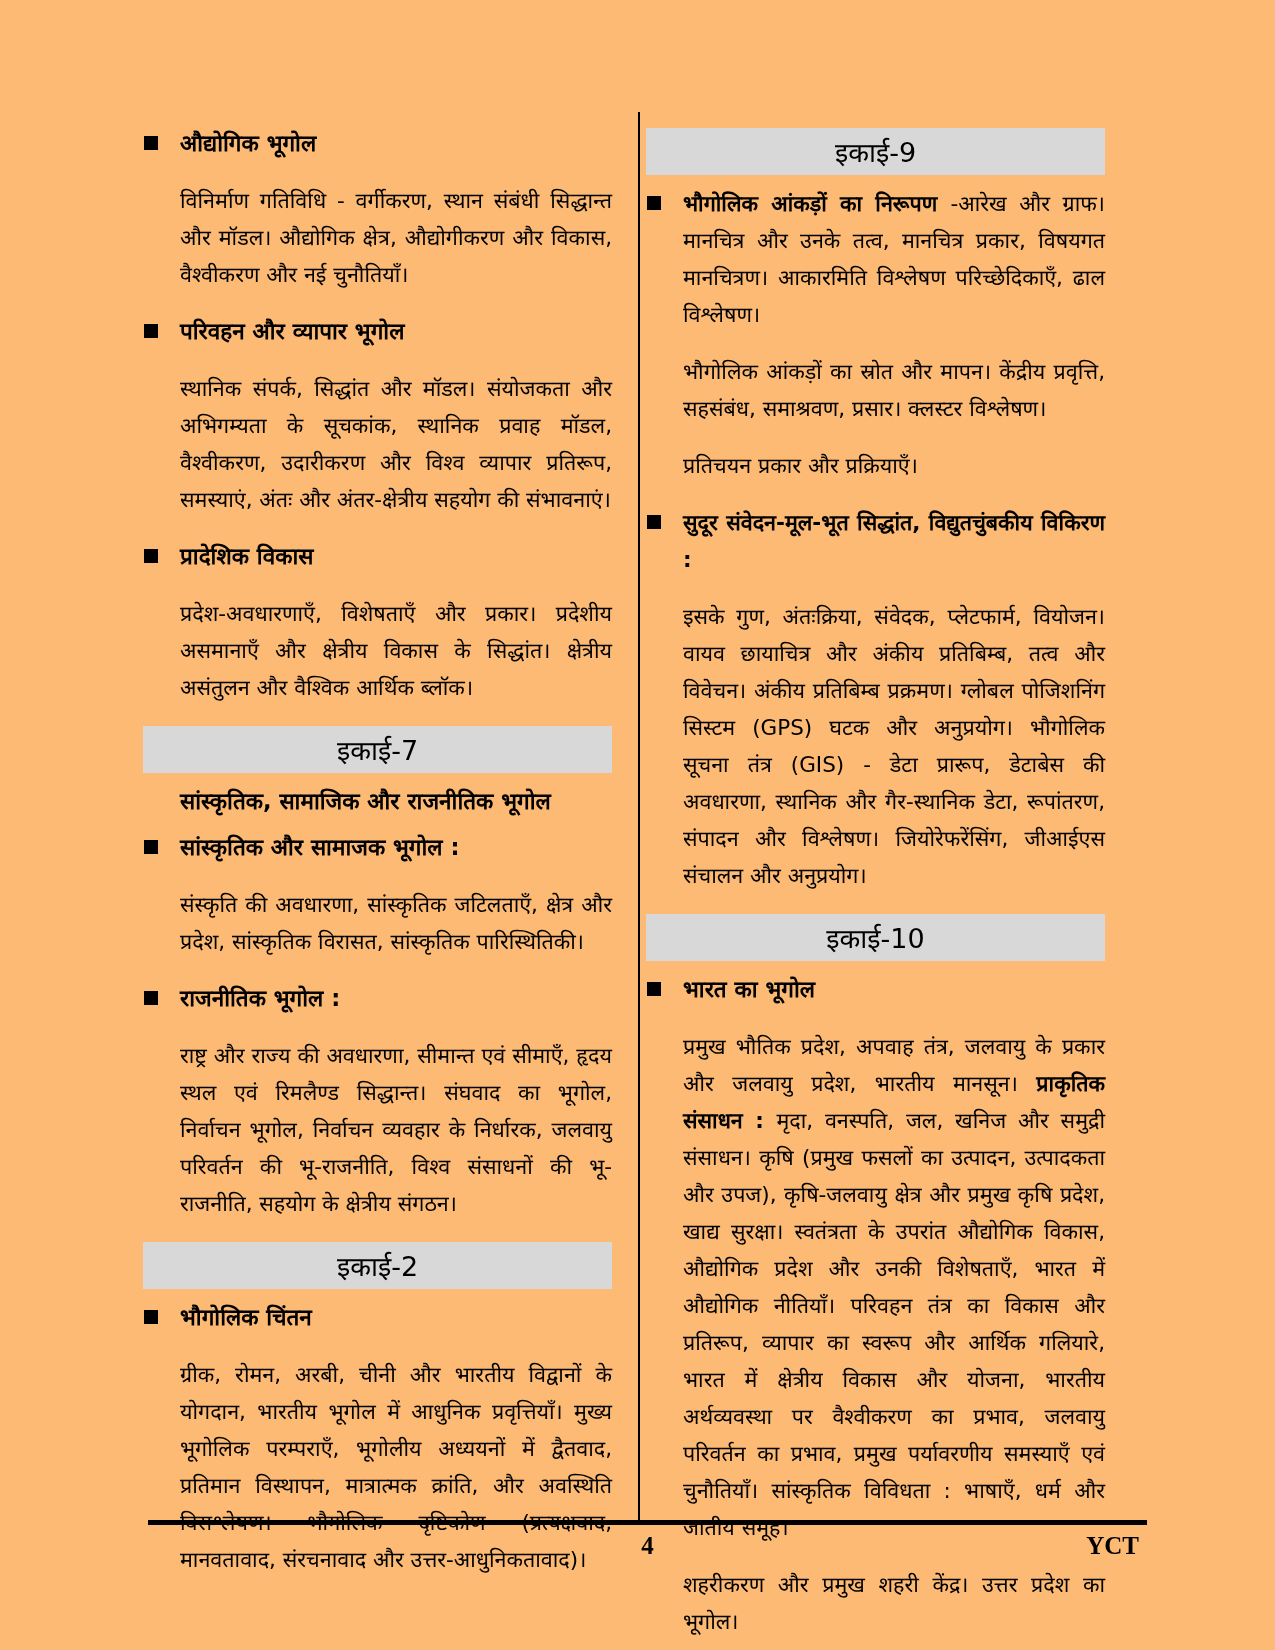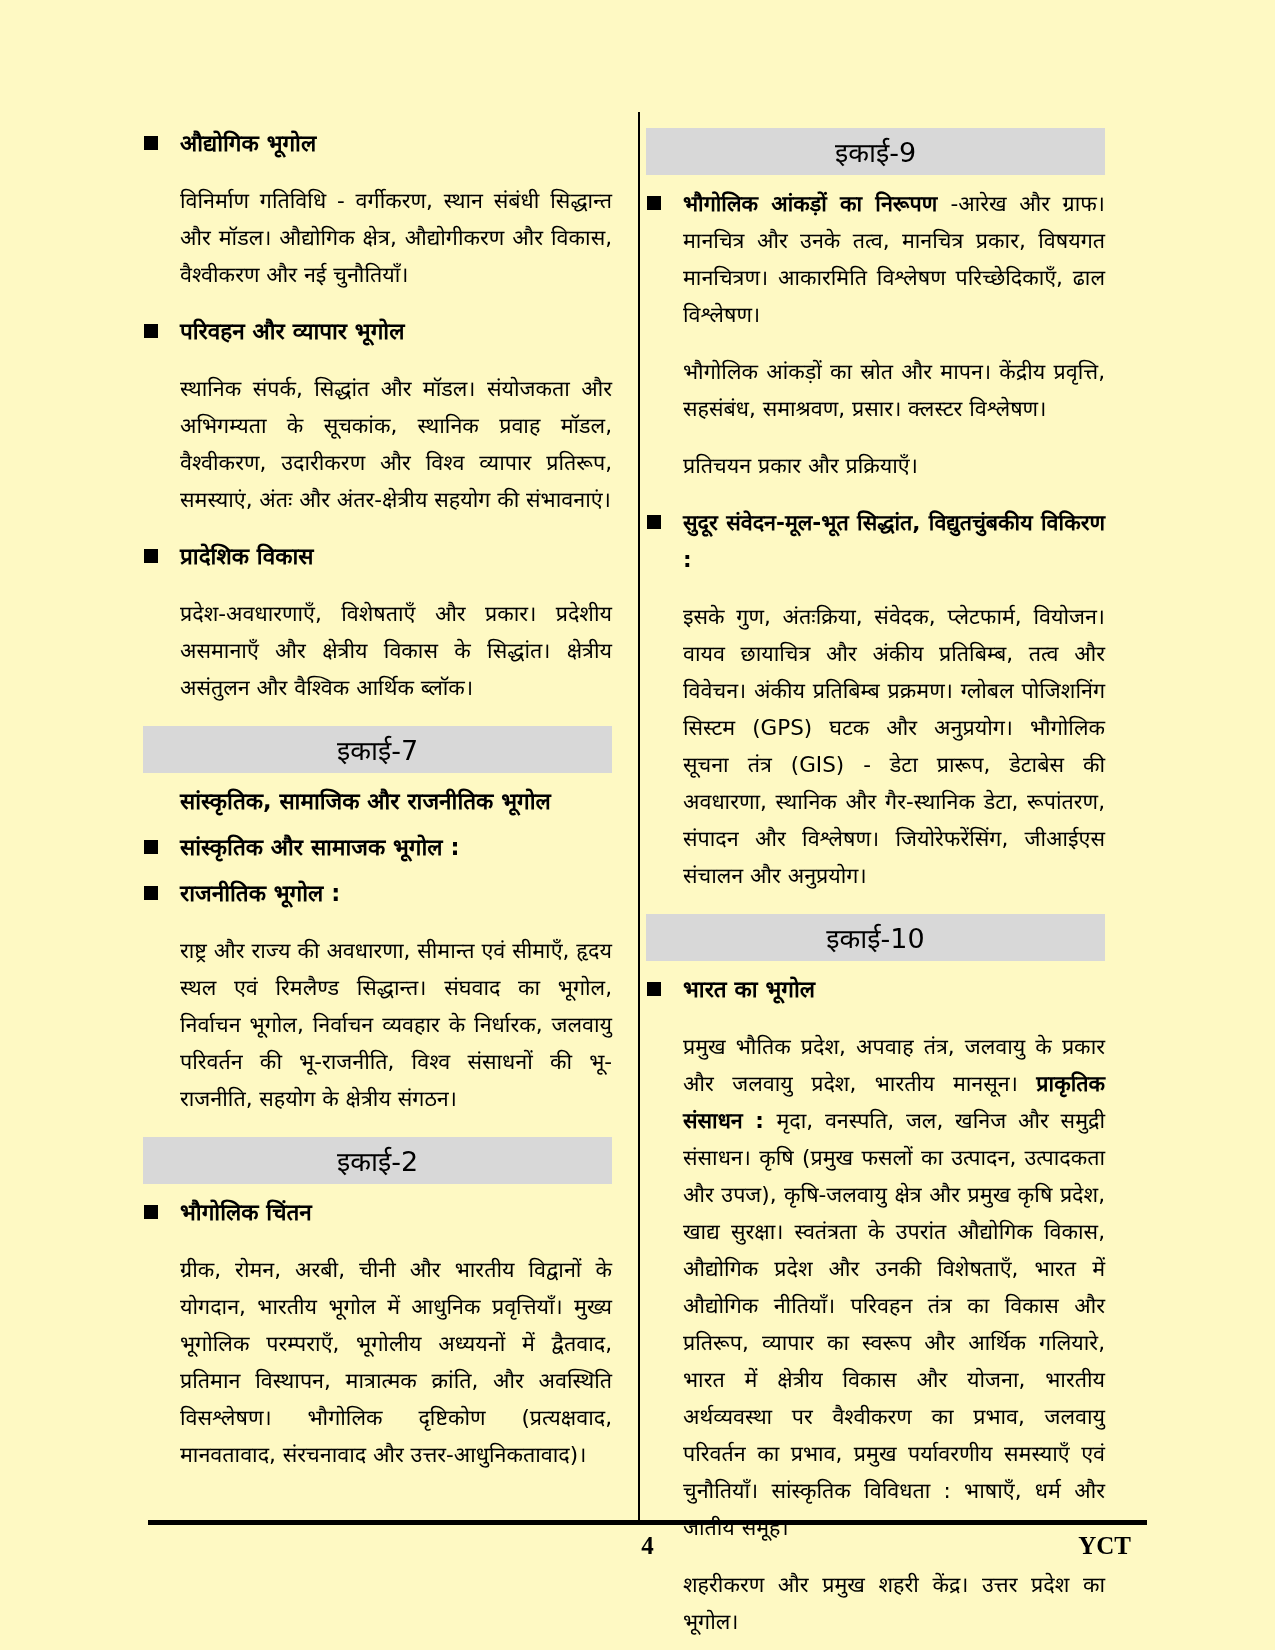"औद्योगिक भूगोल" .page { background: #fef9c3 -> #fdba74 }
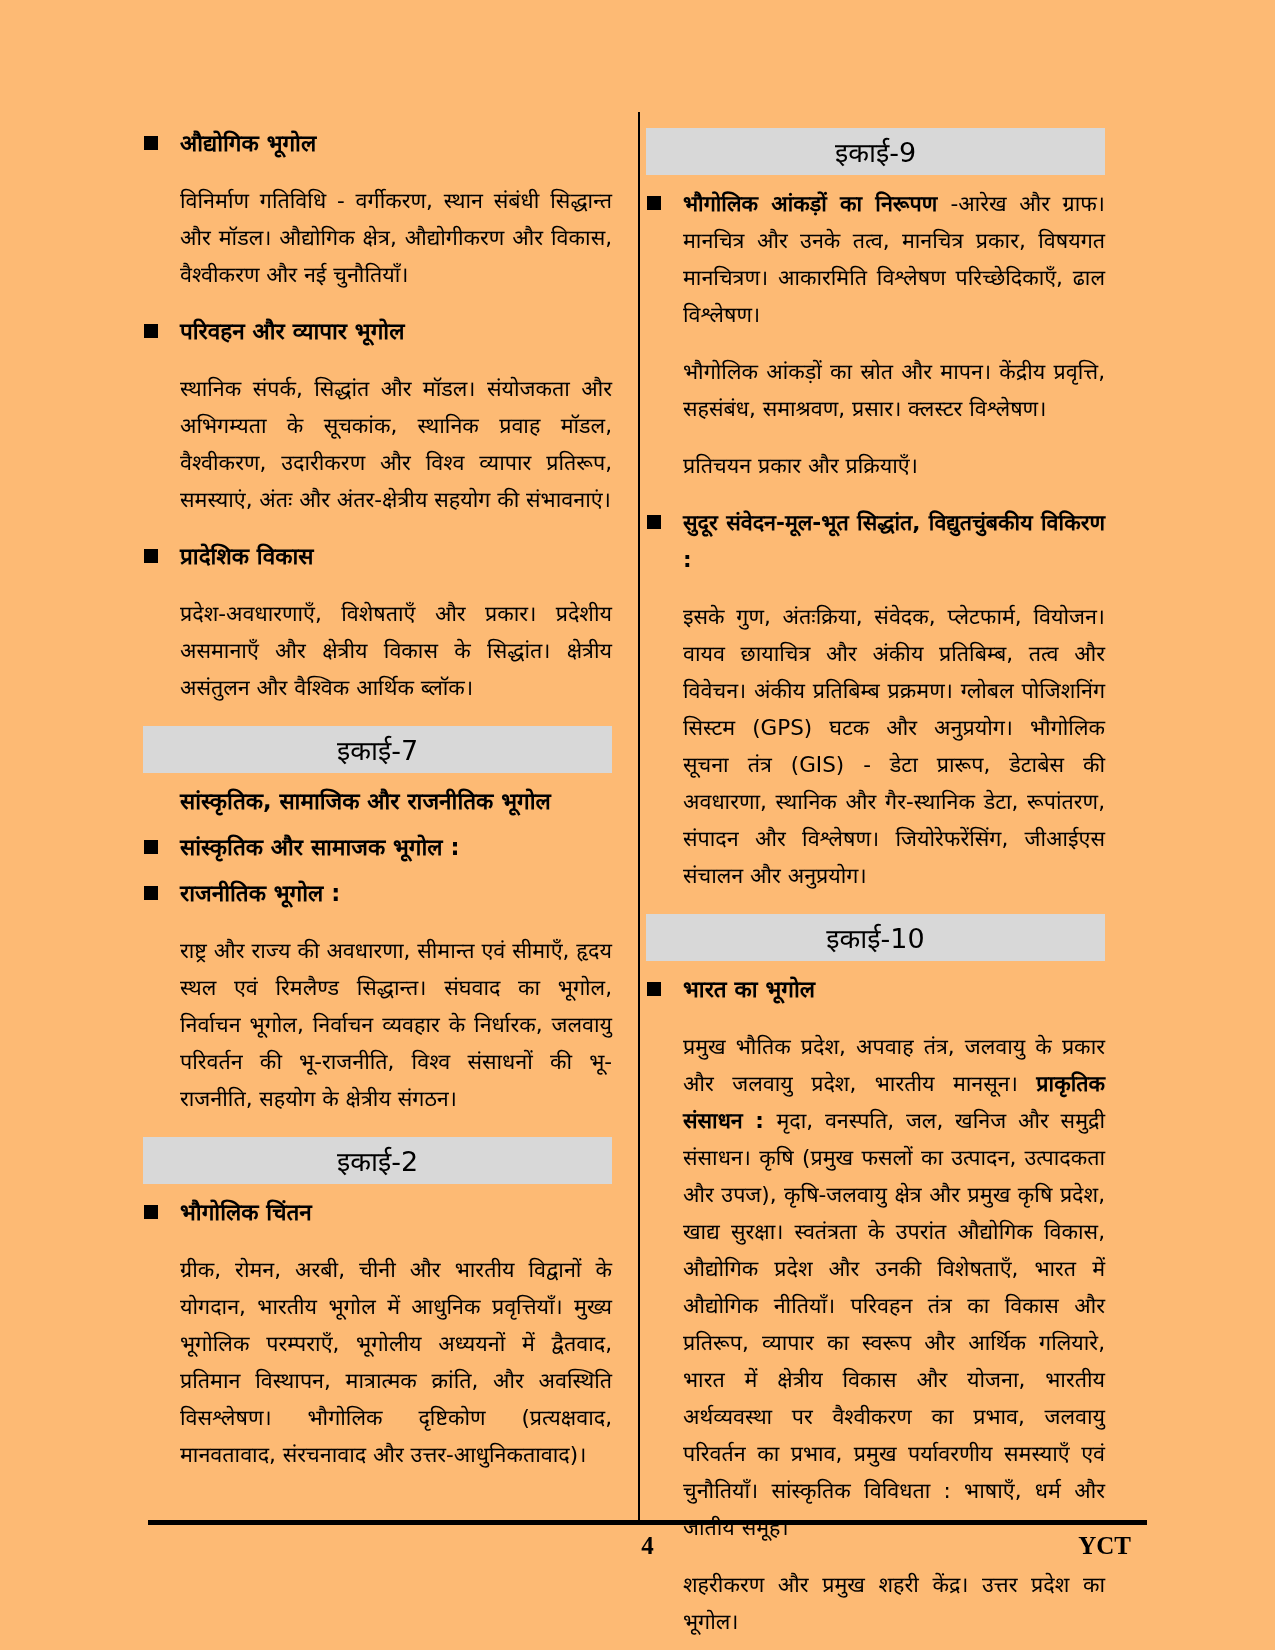"संस्कृति की अवधारणा, सांस्कृतिक" div.block { html: none -> <div> <div><span>संस्कृति की अवधारणा, सांस्कृतिक जटिलताएँ, क्षेत्र और प्रदेश, सांस्कृतिक विरासत, सांस्कृतिक पारिस्थितिकी।</span></div> </div> }
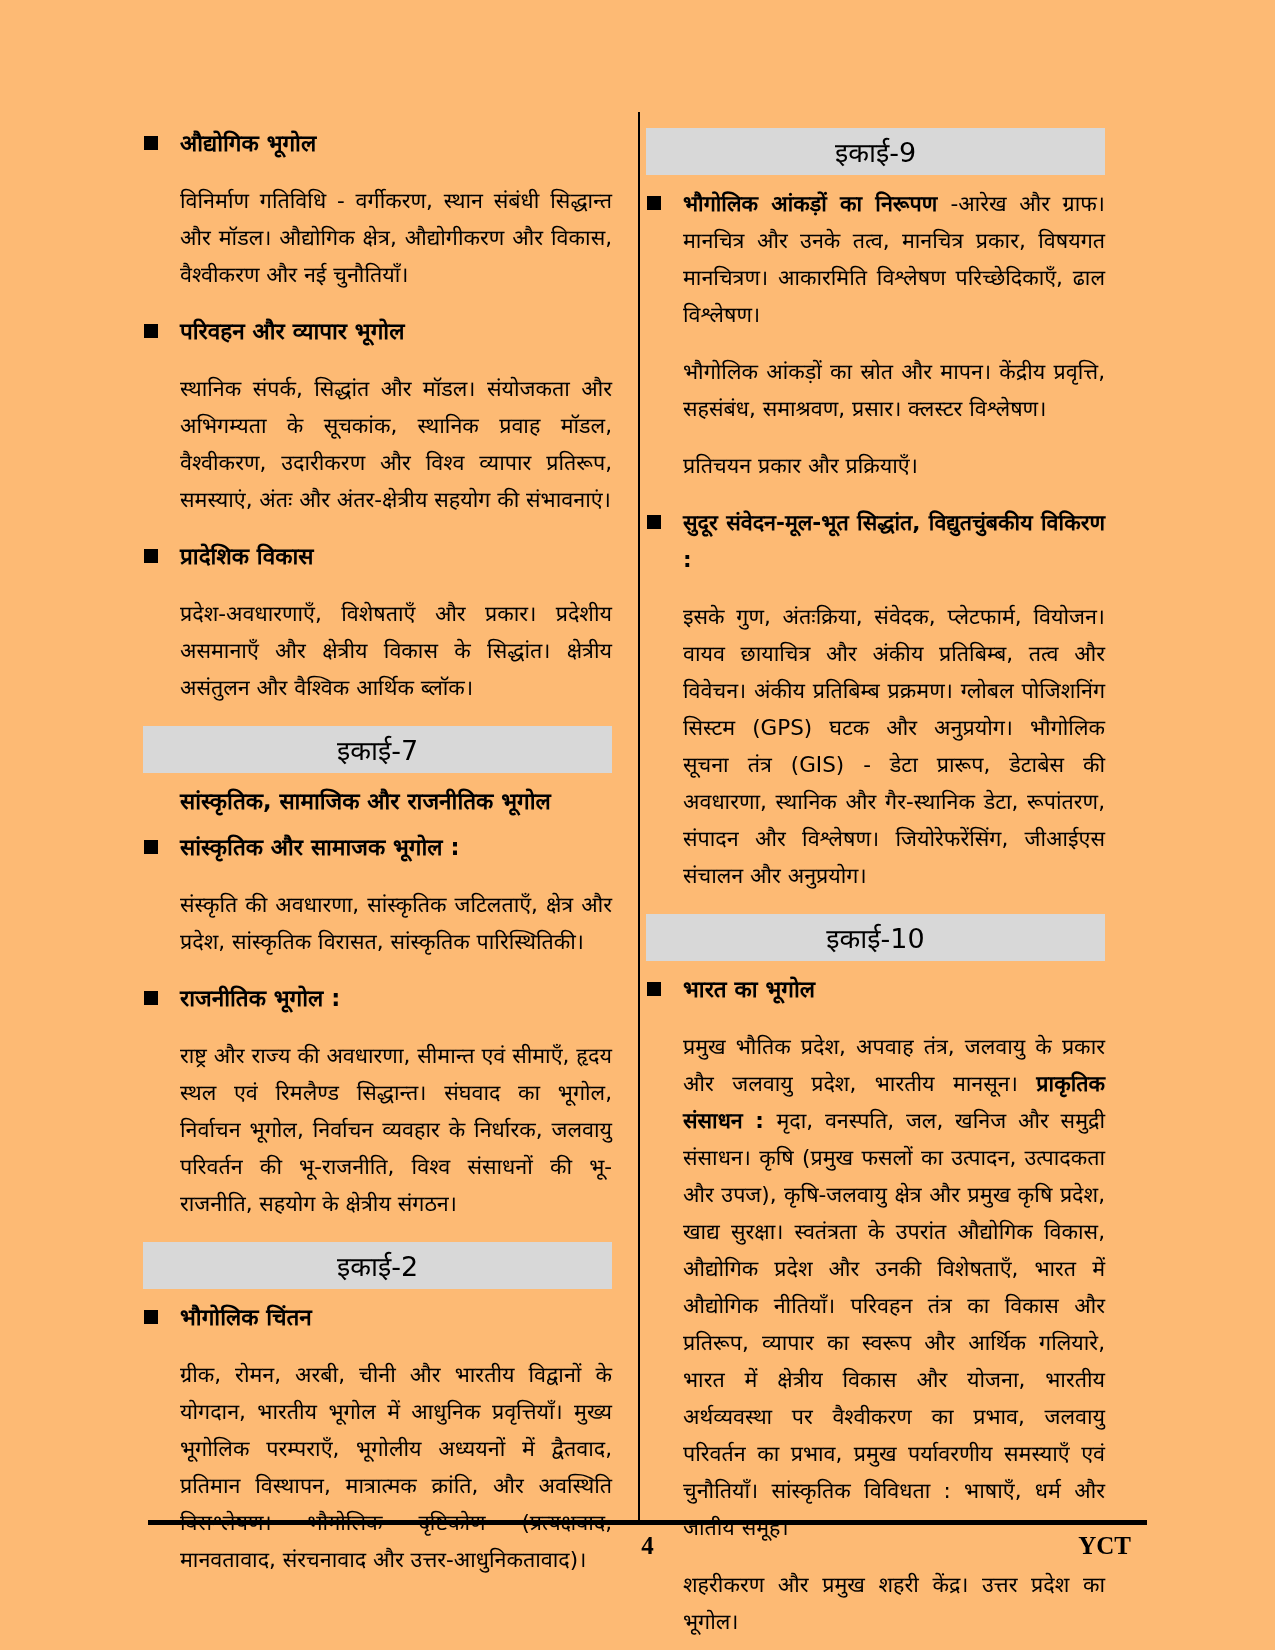"YCT" .footer-brand { right: 16px -> 8px }
